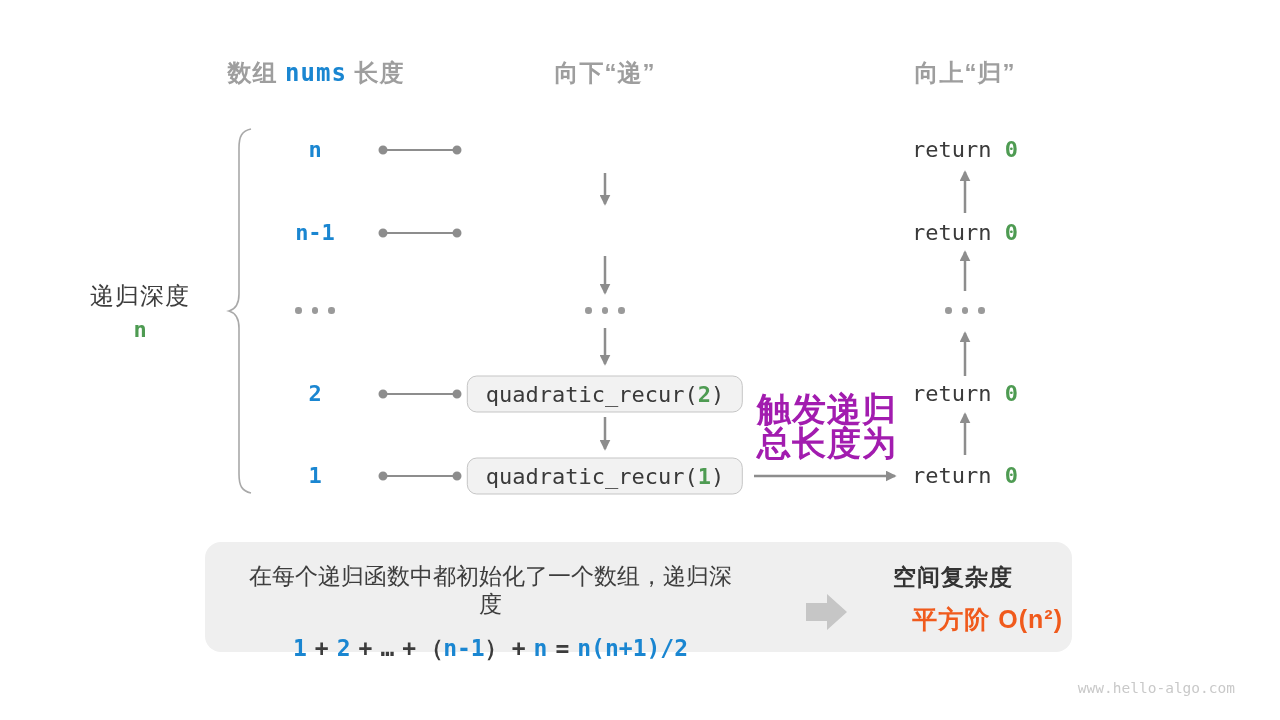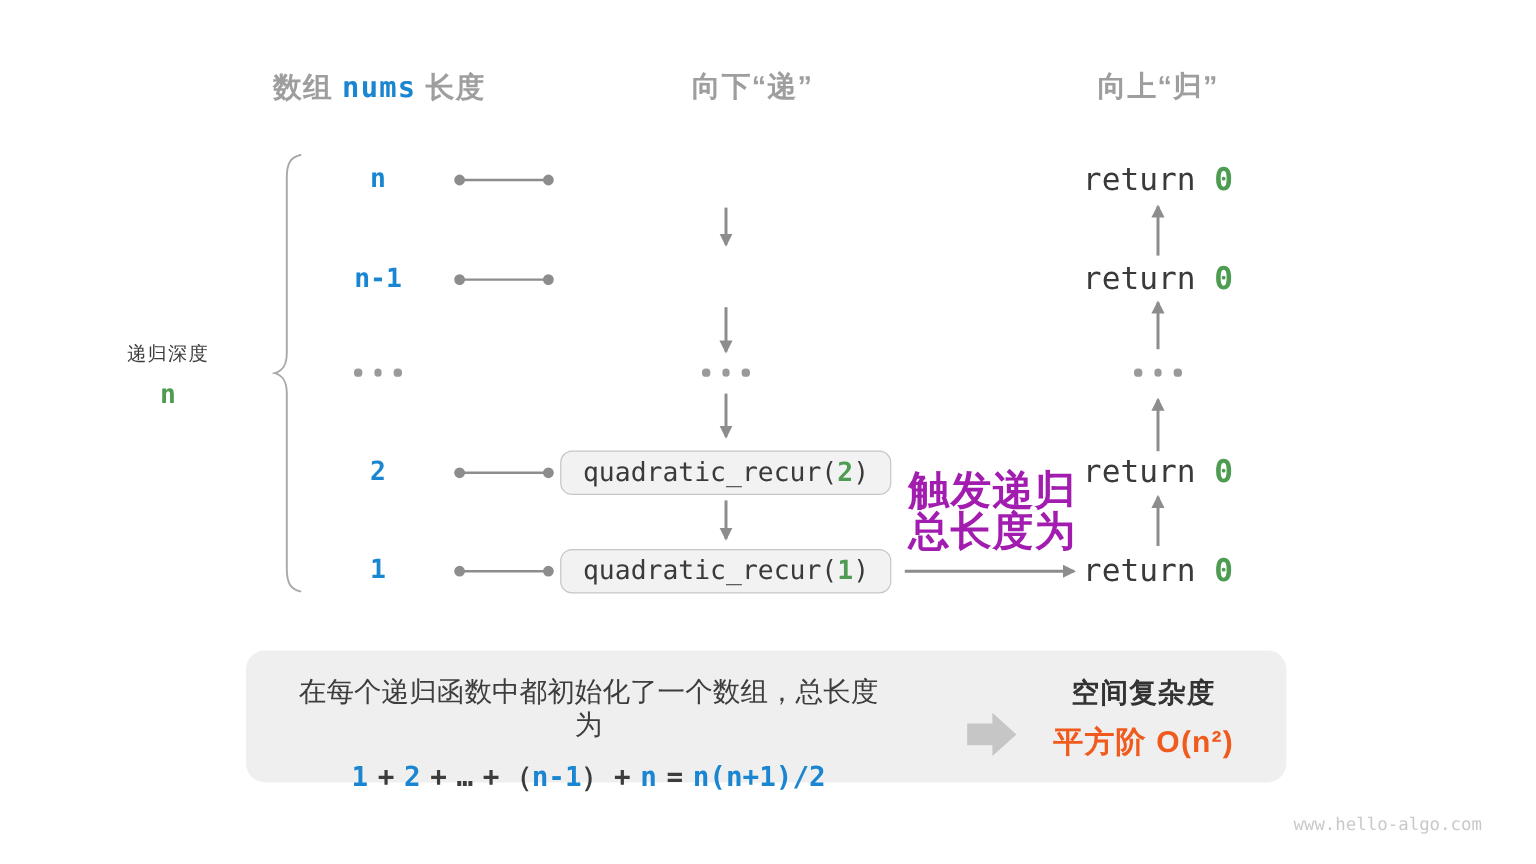"向下“递”" div.abs { left: 527px -> 505px }
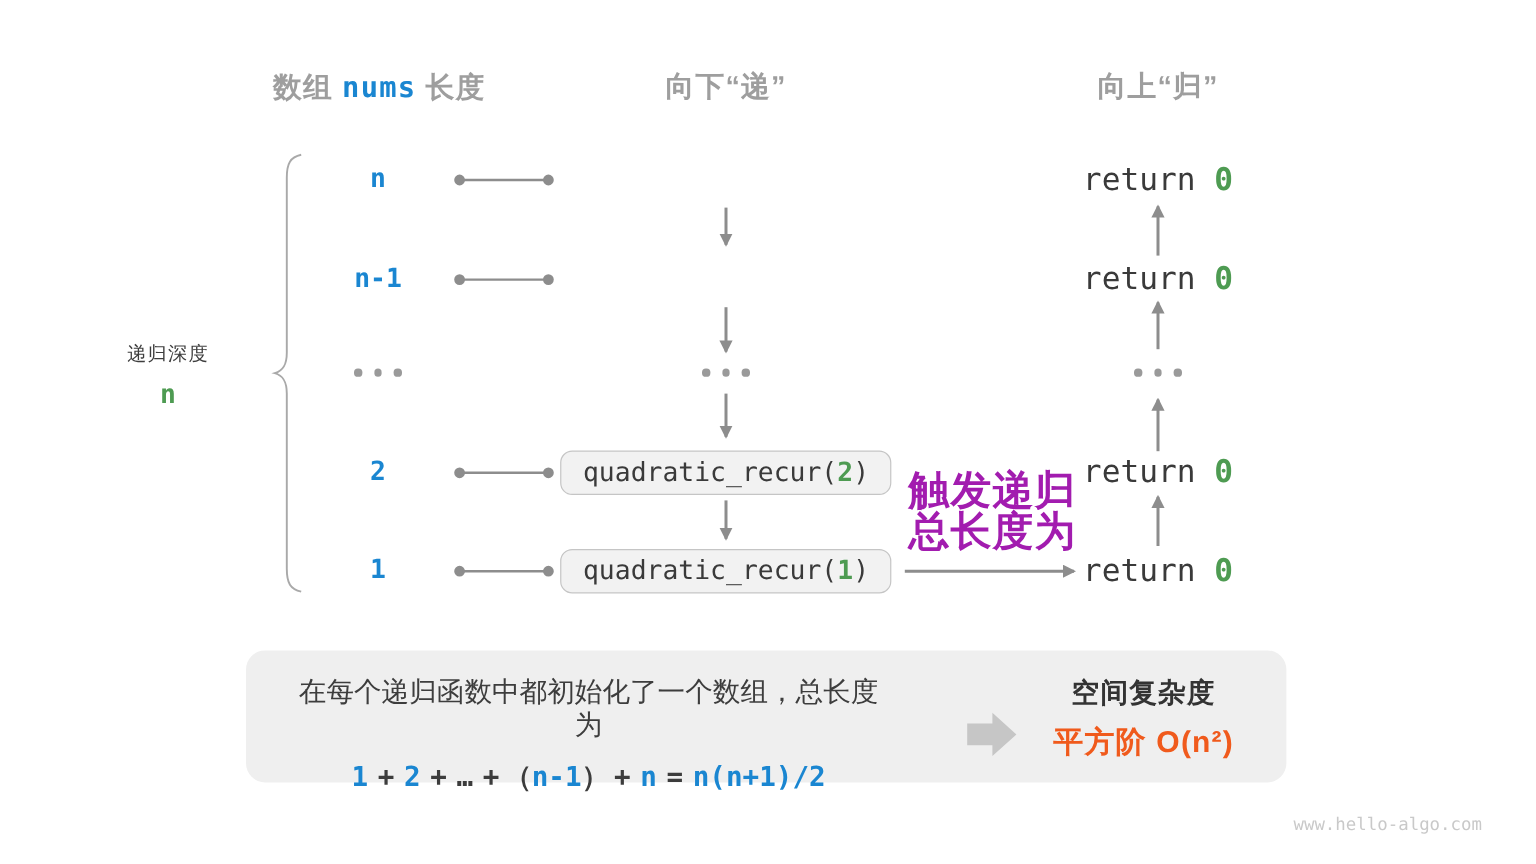"return 0" .ret { font-size: 26px -> 22px }
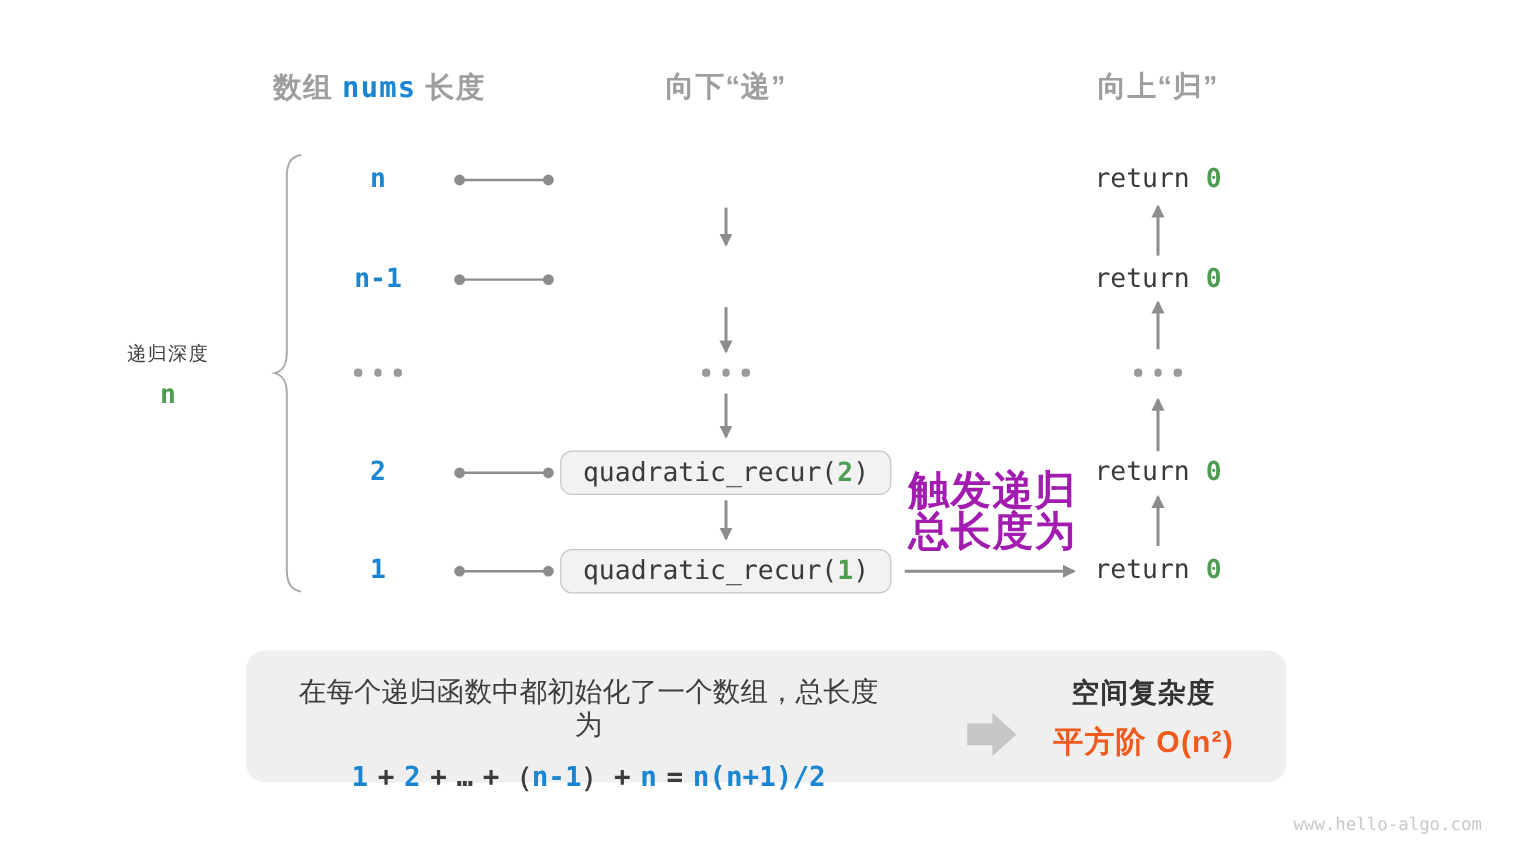"递归深度" .depth-title { font-size: 16px -> 24px }
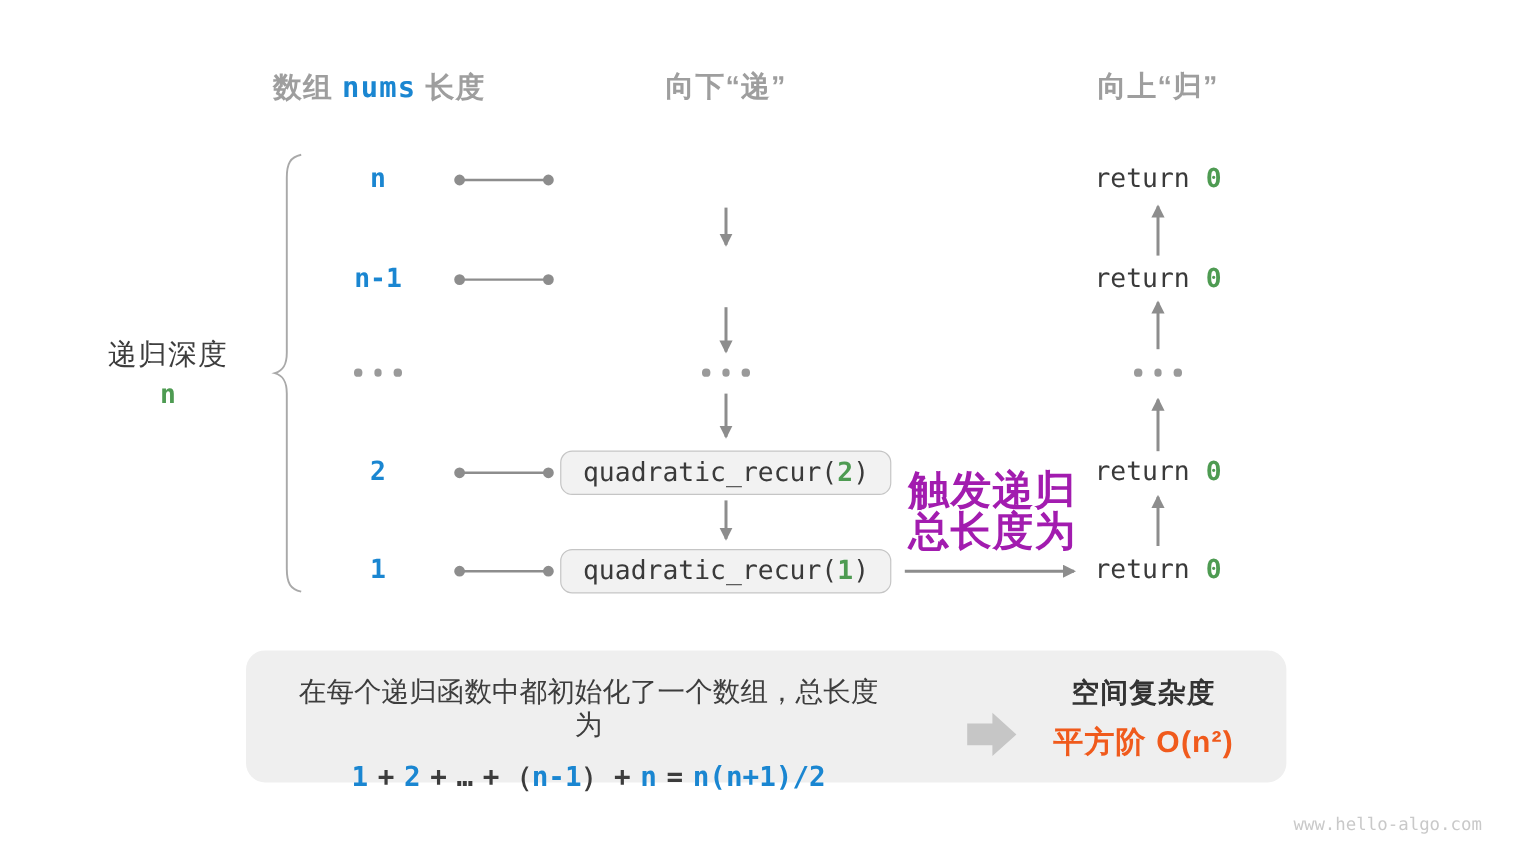"在每个递归函数中都初始化了一个数组，总长度为" div.abs { text: 总长度为 -> 递归深度 }
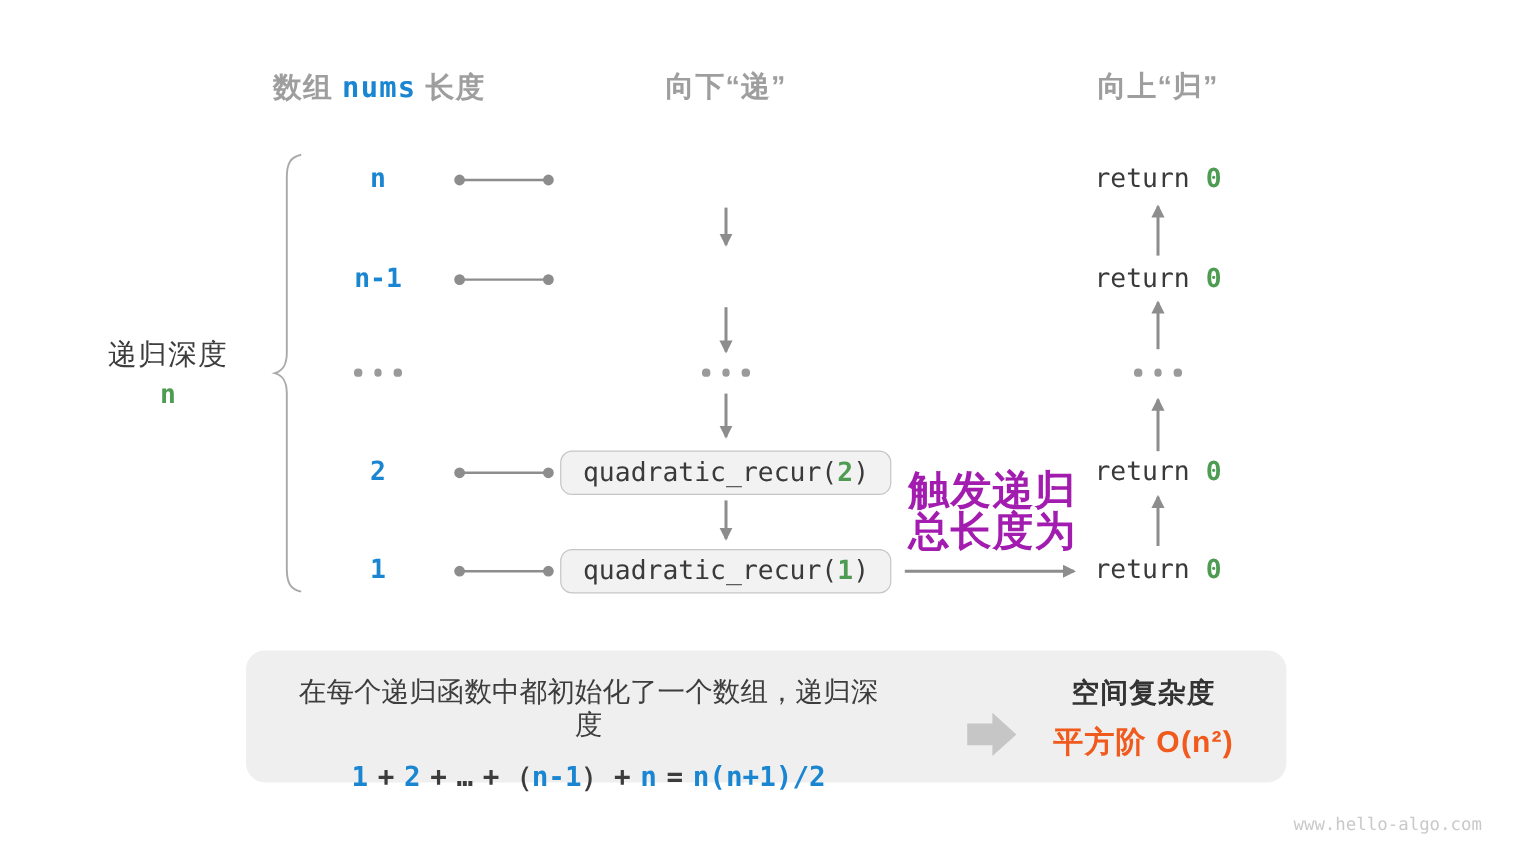"平方阶 O(n²)" .cx-value { text-align: none -> right }
